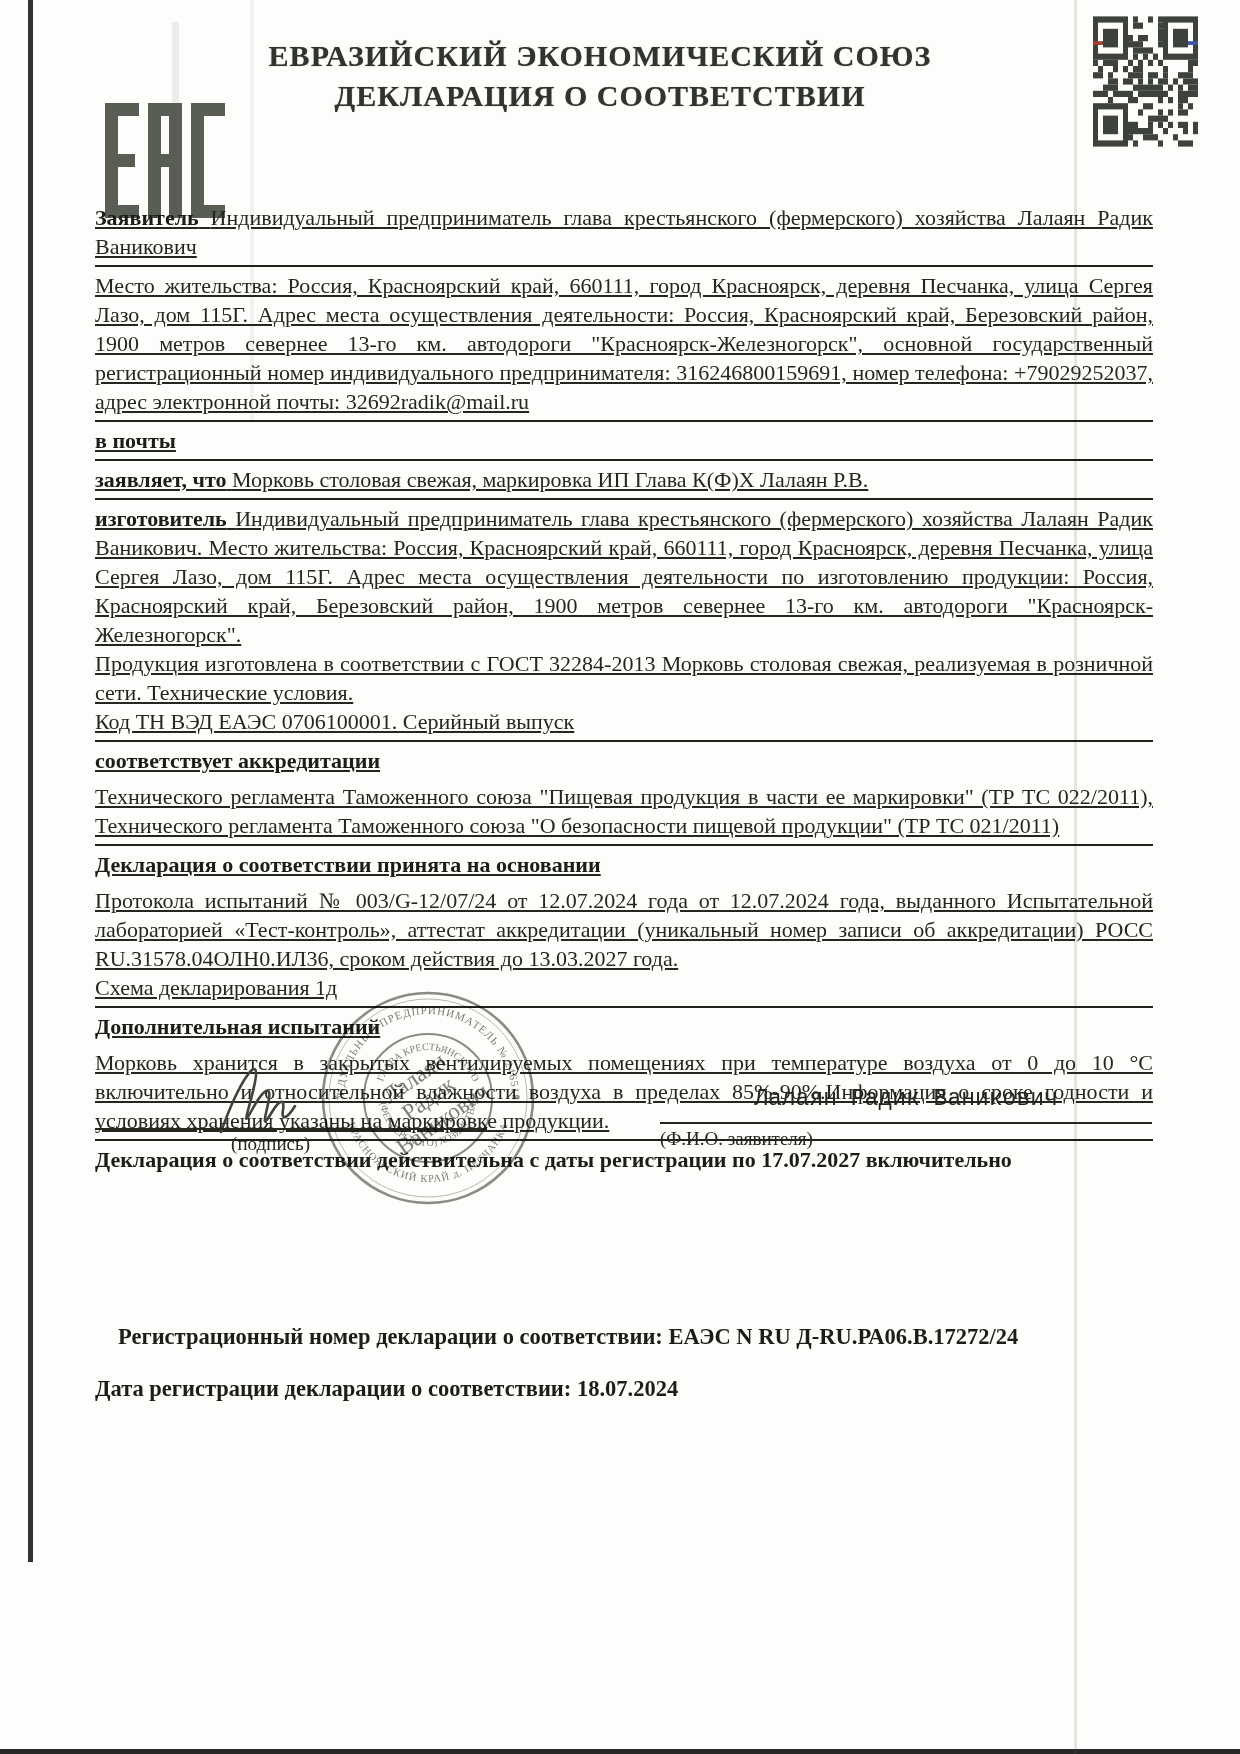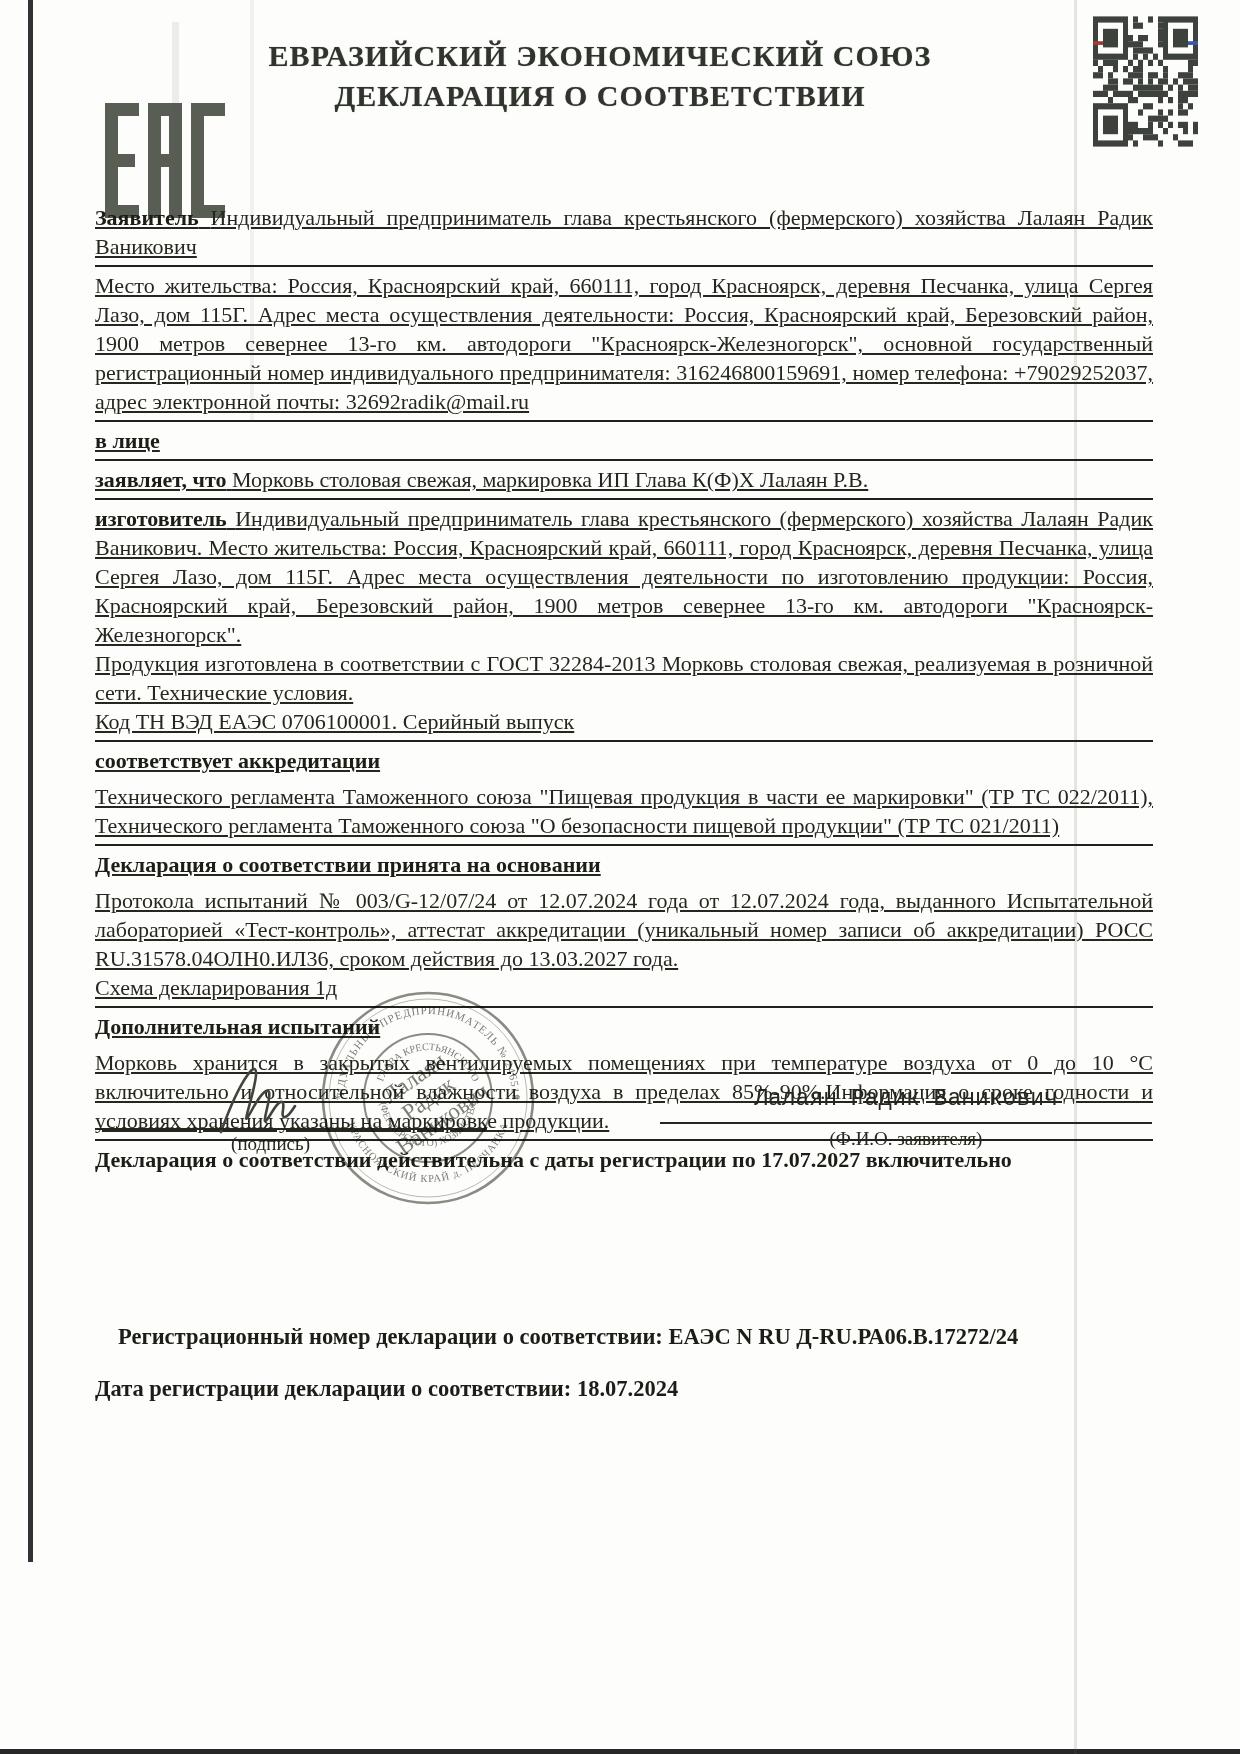"в лице" span.b { text: лице -> почты }
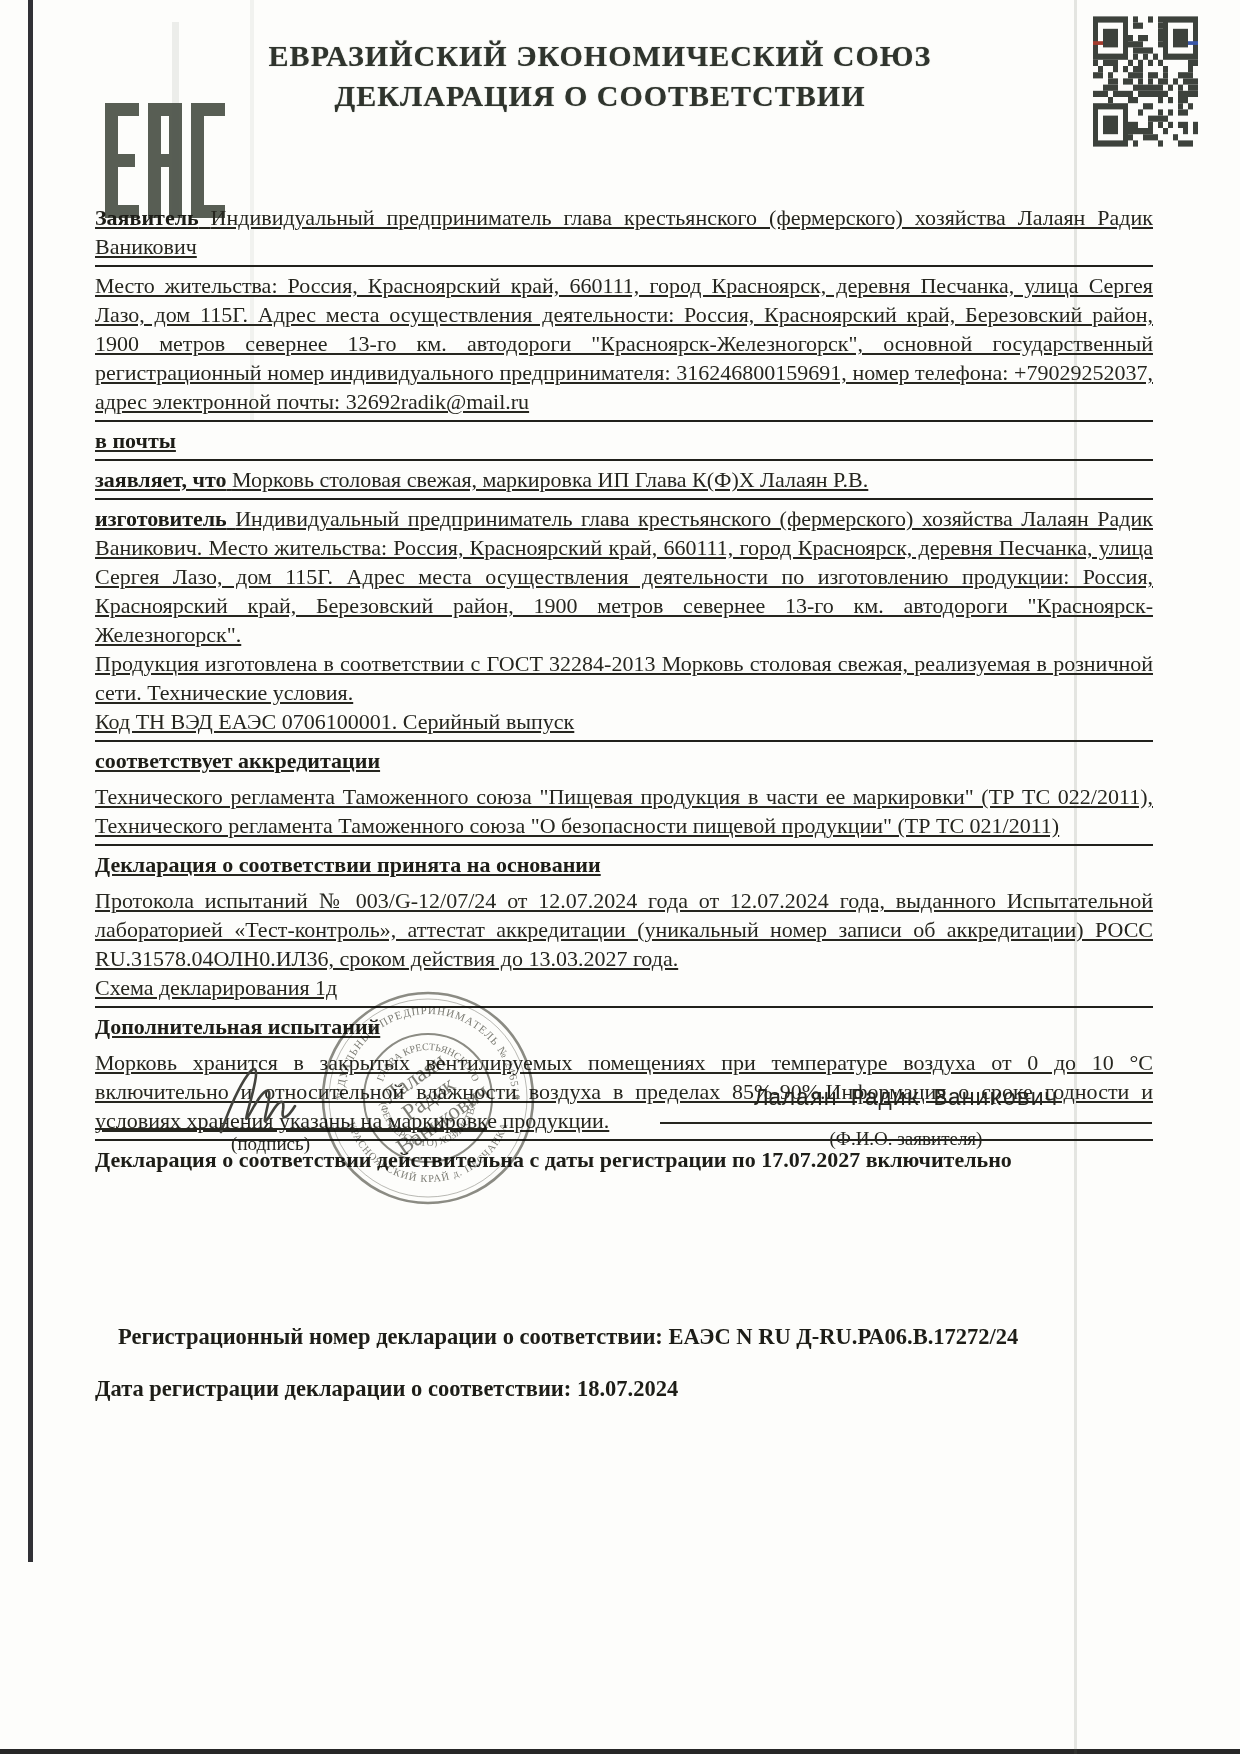"(Ф.И.О. заявителя)" .fio-caption { text-align: center -> left }
